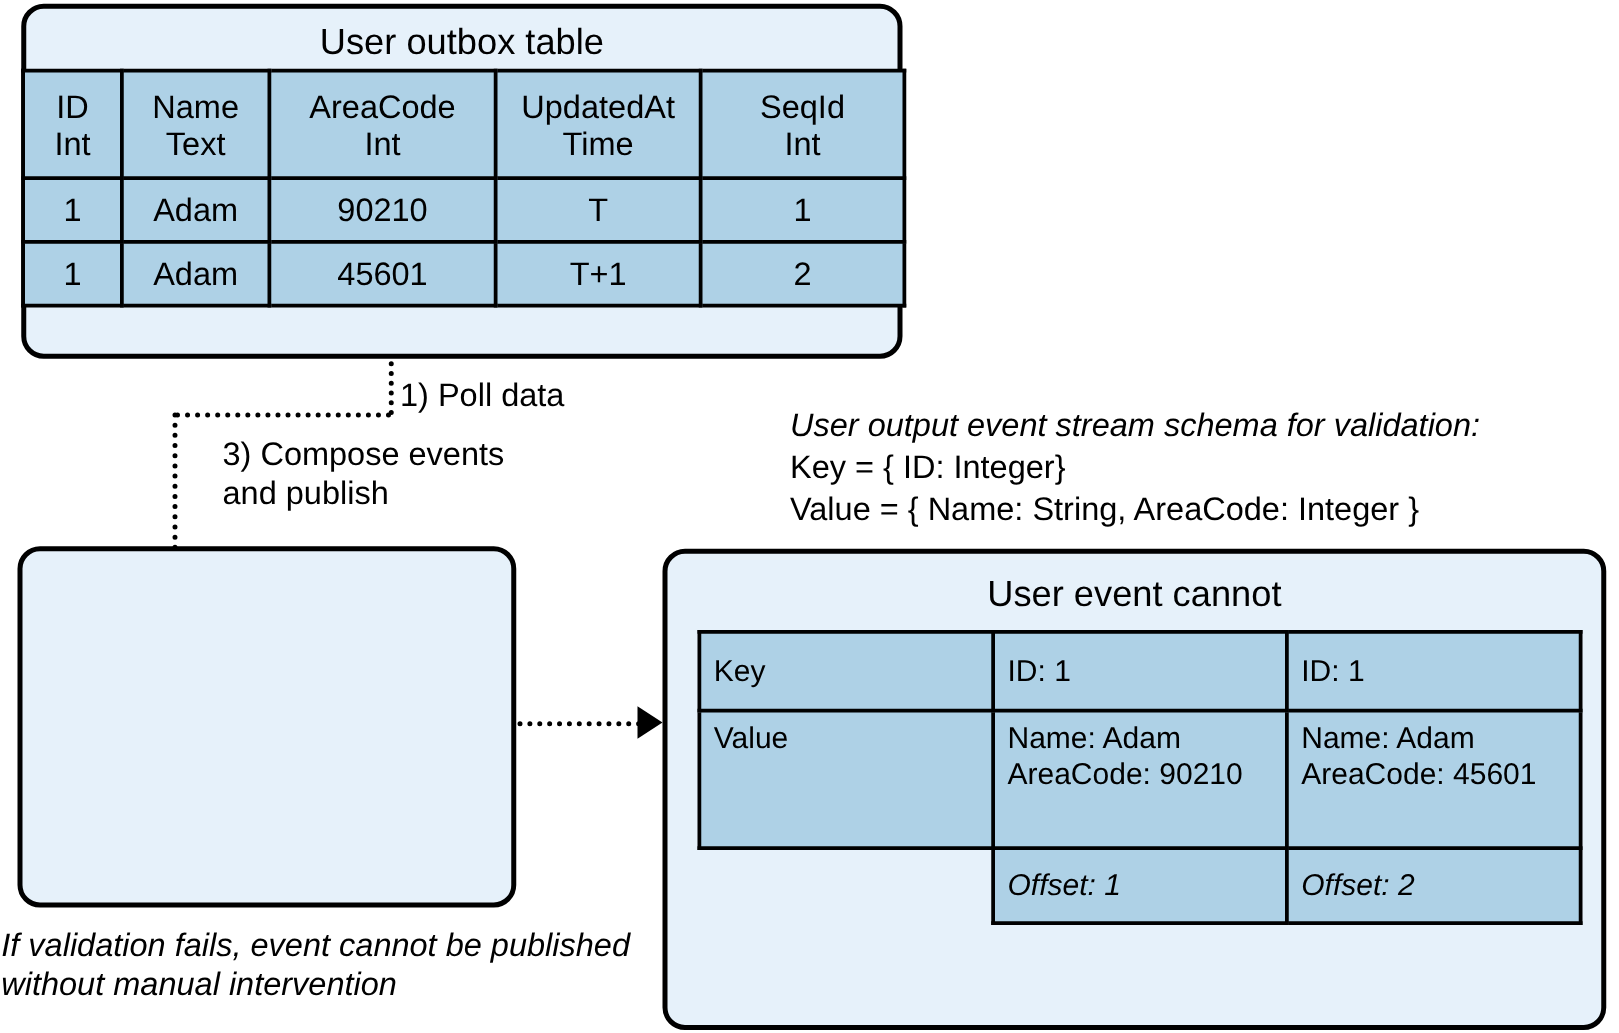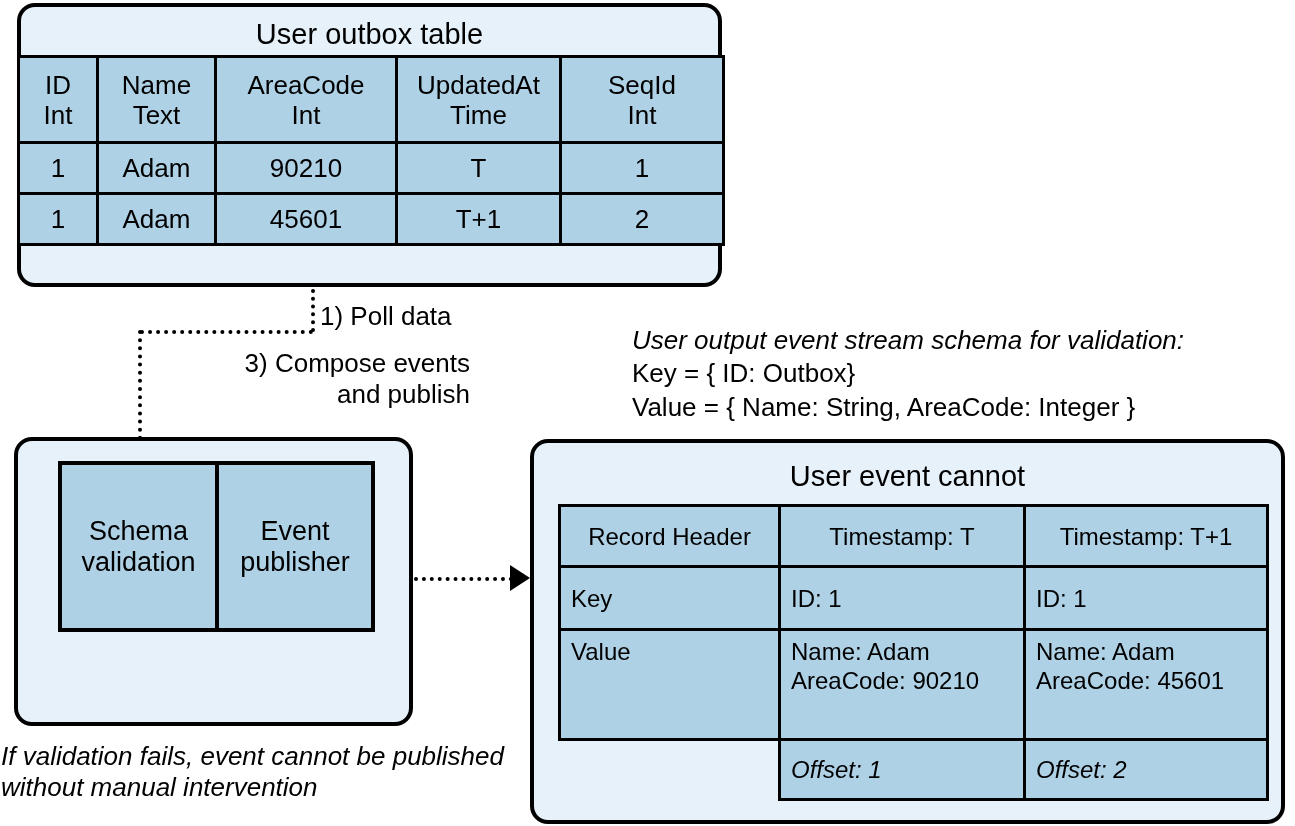"3) Compose events" .txt.center { text-align: right -> left }
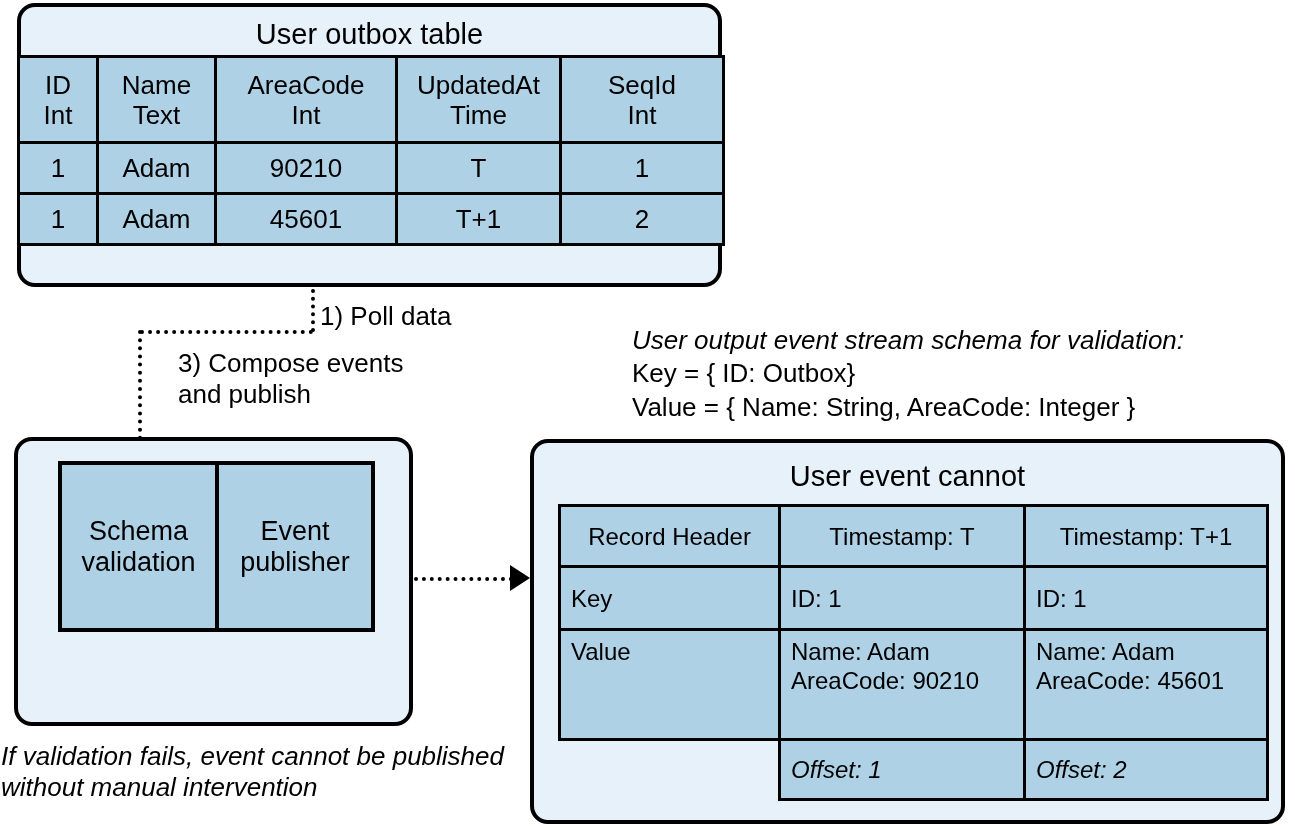"Key = { ID: Outbox}" div.txt { text: Outbox -> Integer }
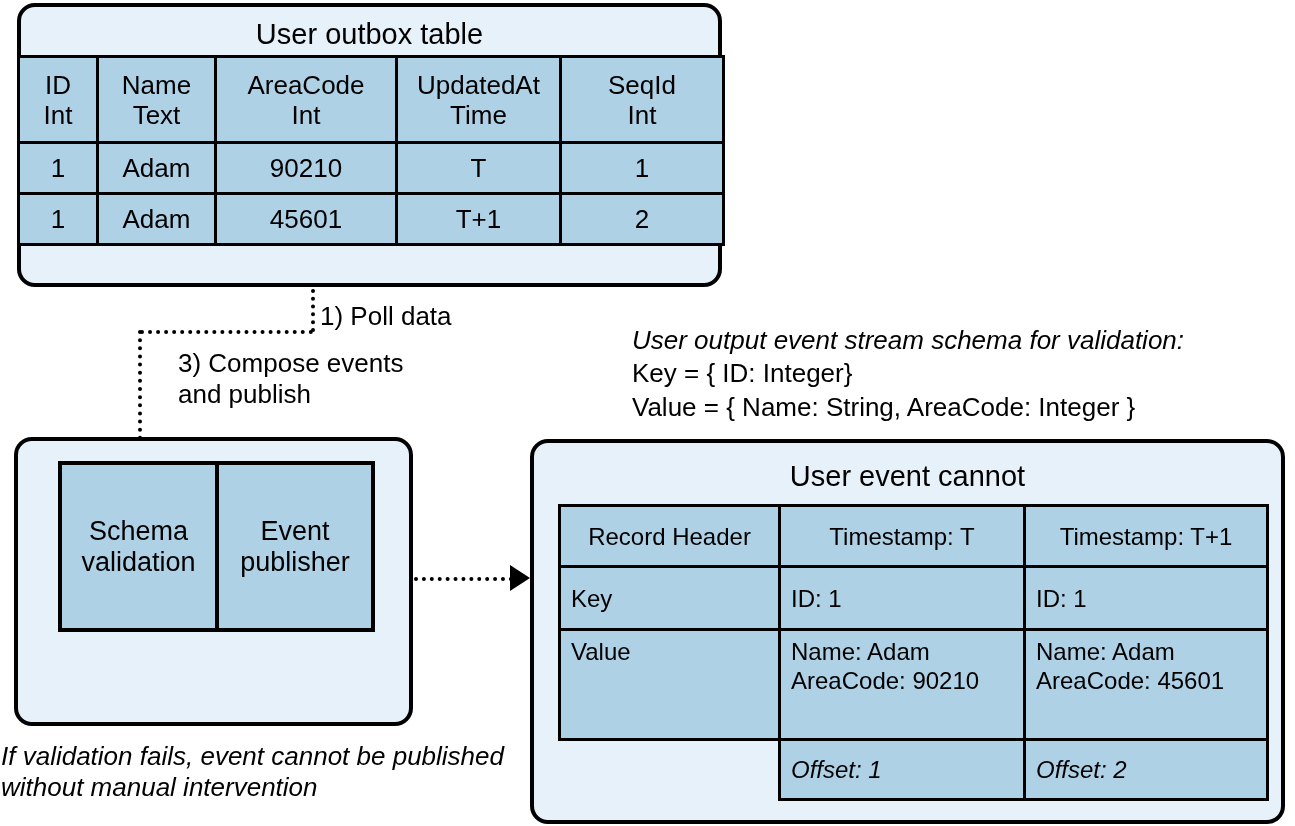"Schema" table.inner-grid { html: <table> <tbody> <tr> <td>Schema validation</td> <td>Event publisher</td> </tr> </tbody> </table> -> none }
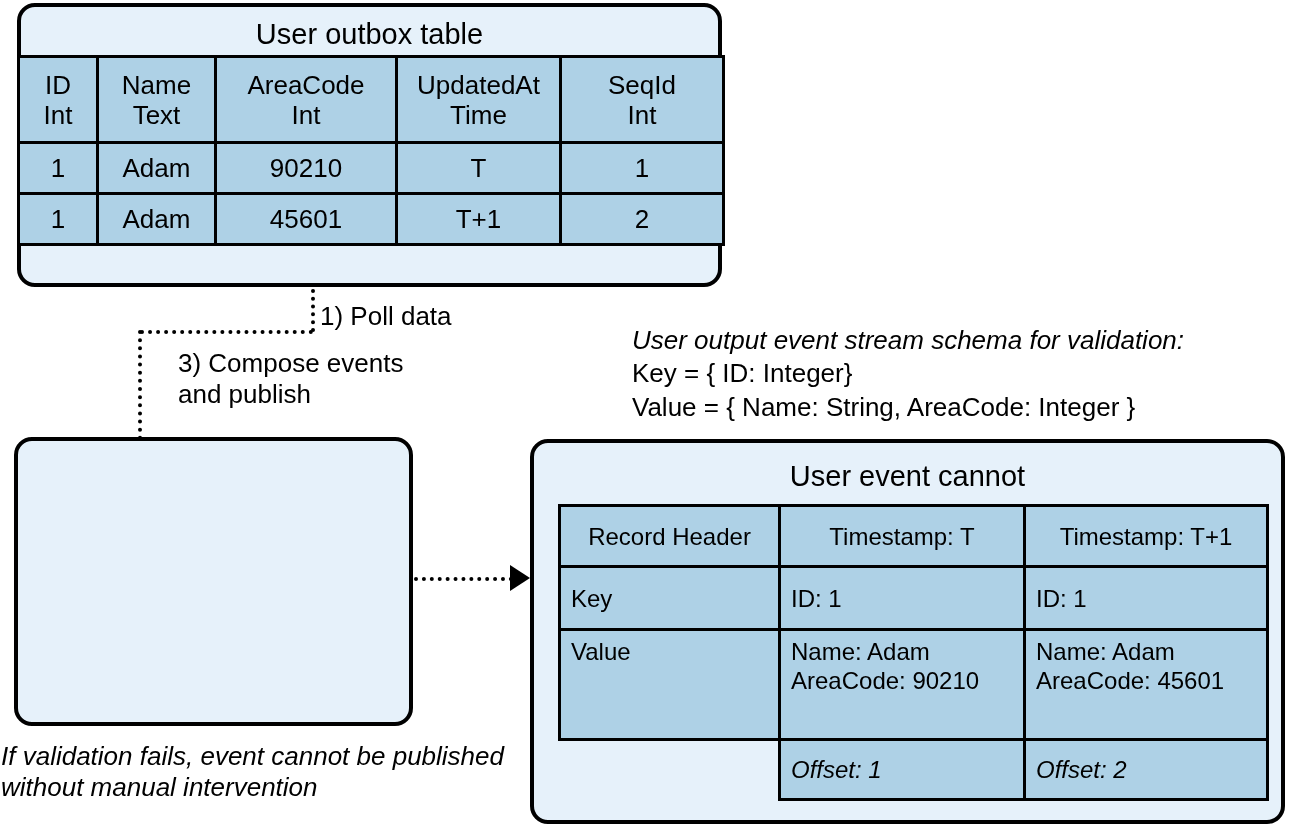"Record Header" tr { html: <tr> <td>Record Header</td> <td>Timestamp: T</td> <td>Timestamp: T+1</td> </tr> -> none }
